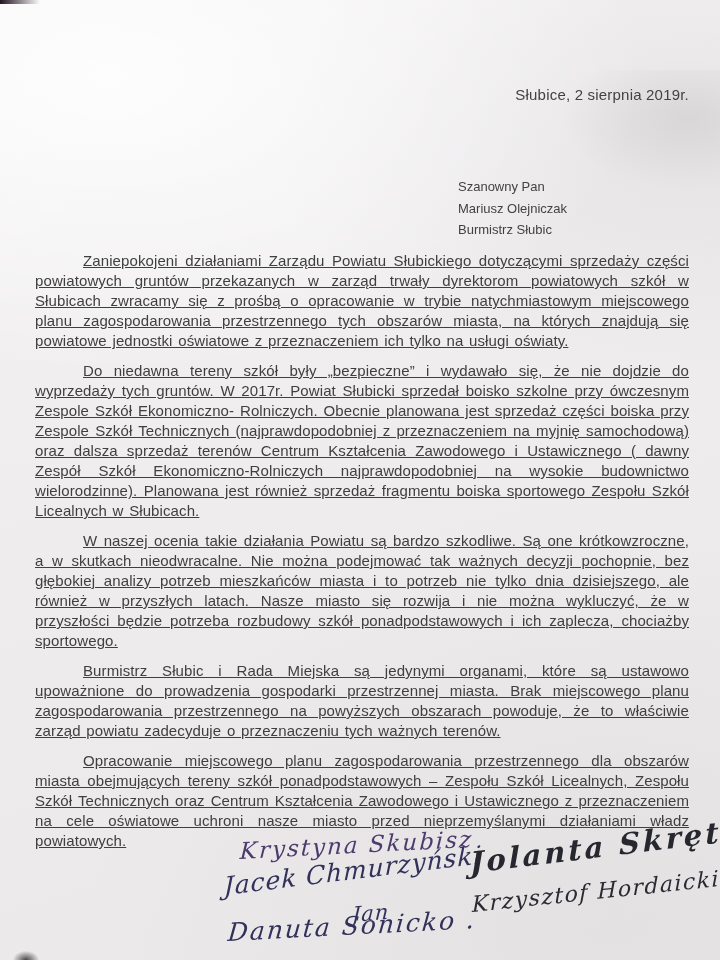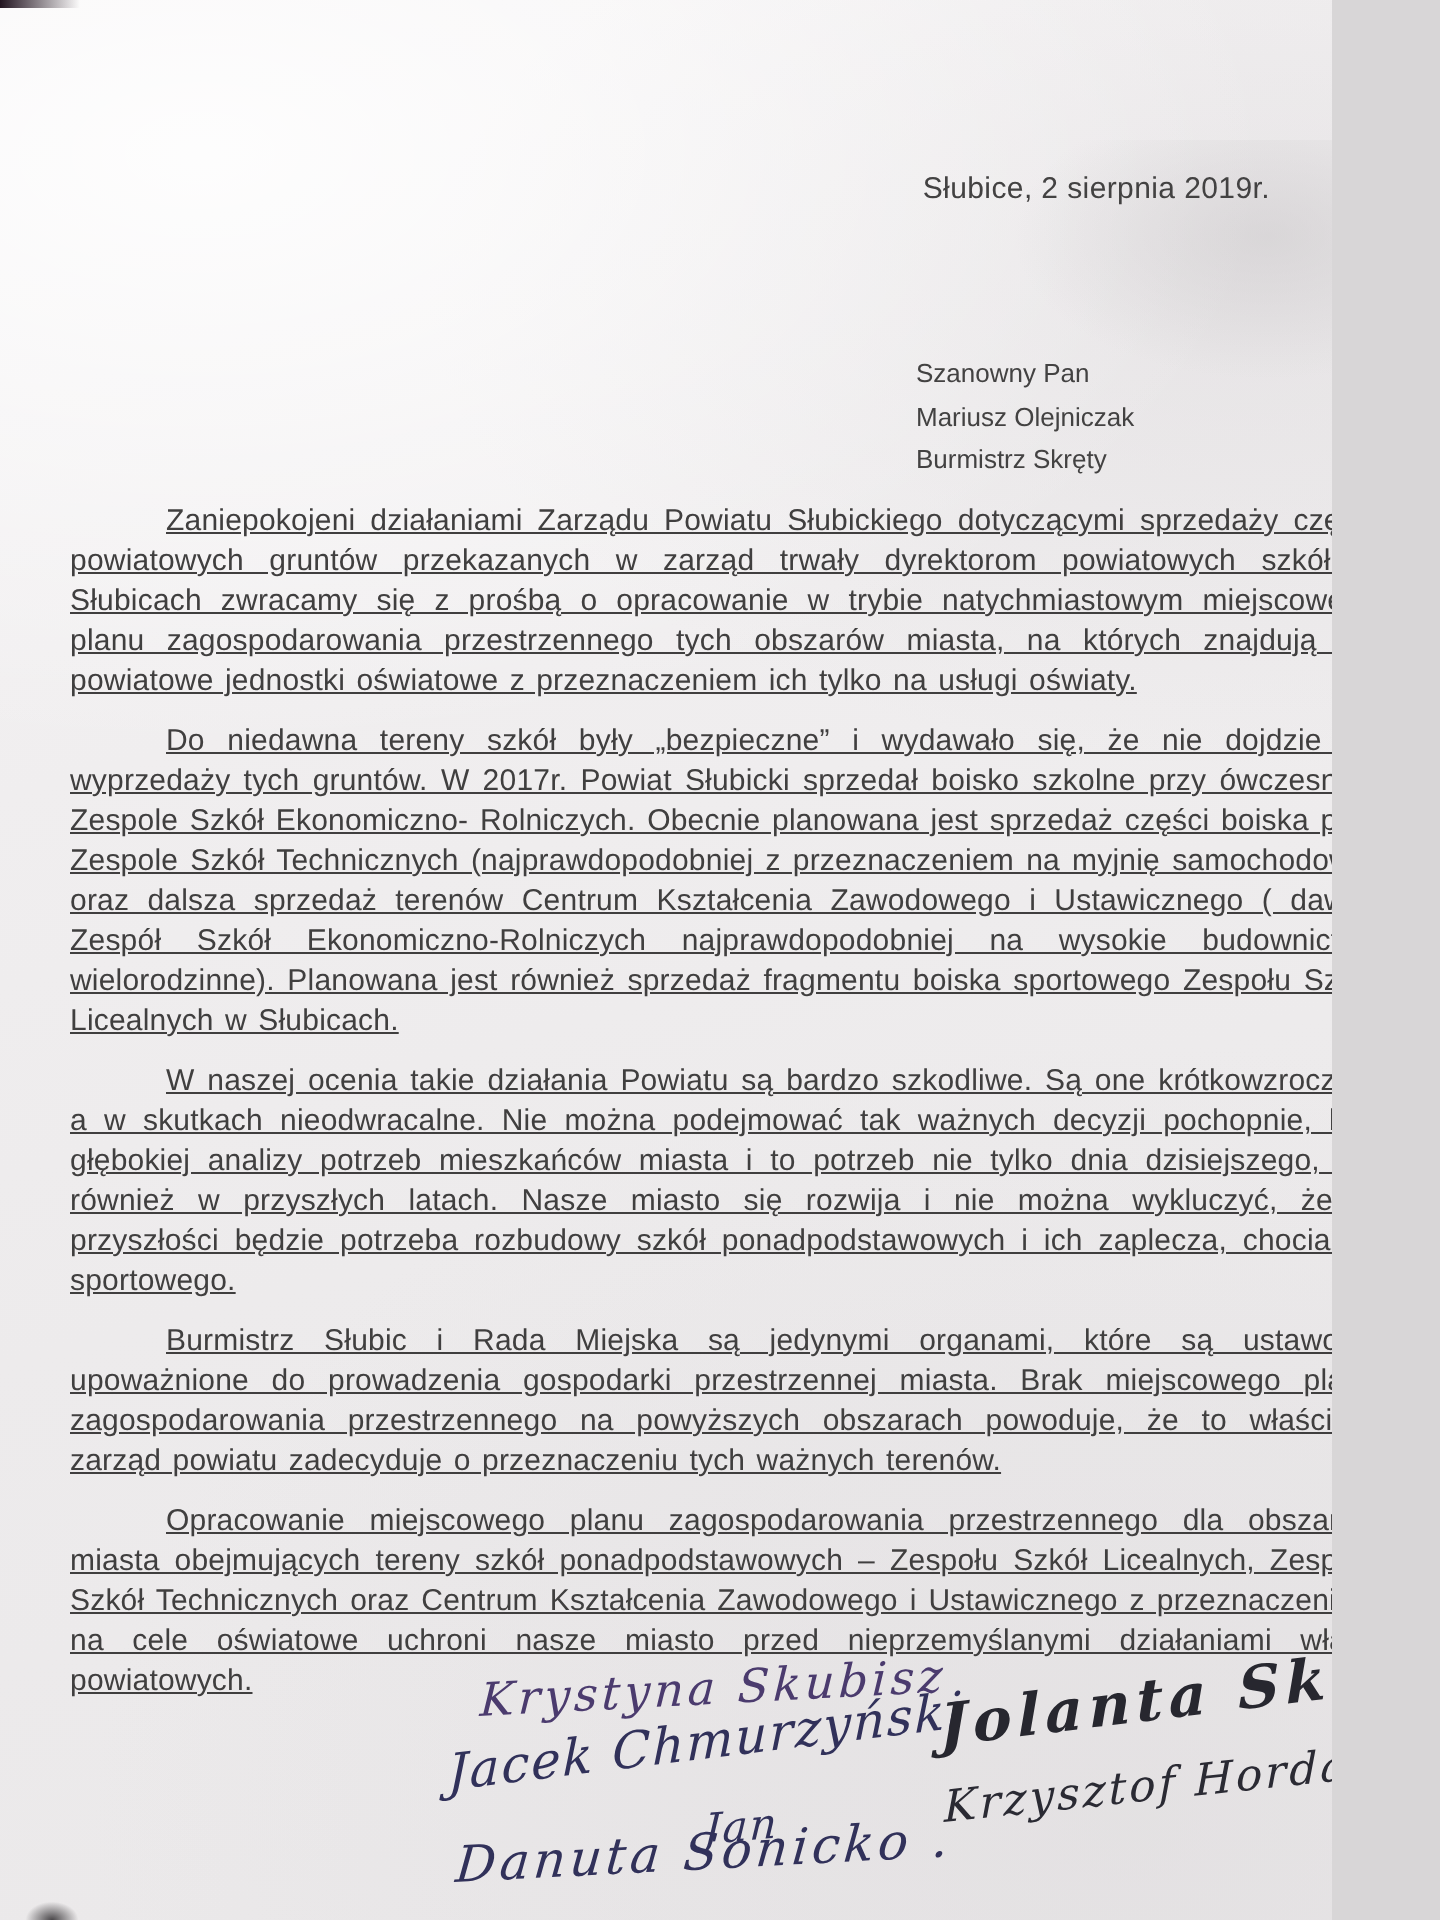"Słubice, 2 sierpnia 2019r." .paper { width: 666px -> 720px }
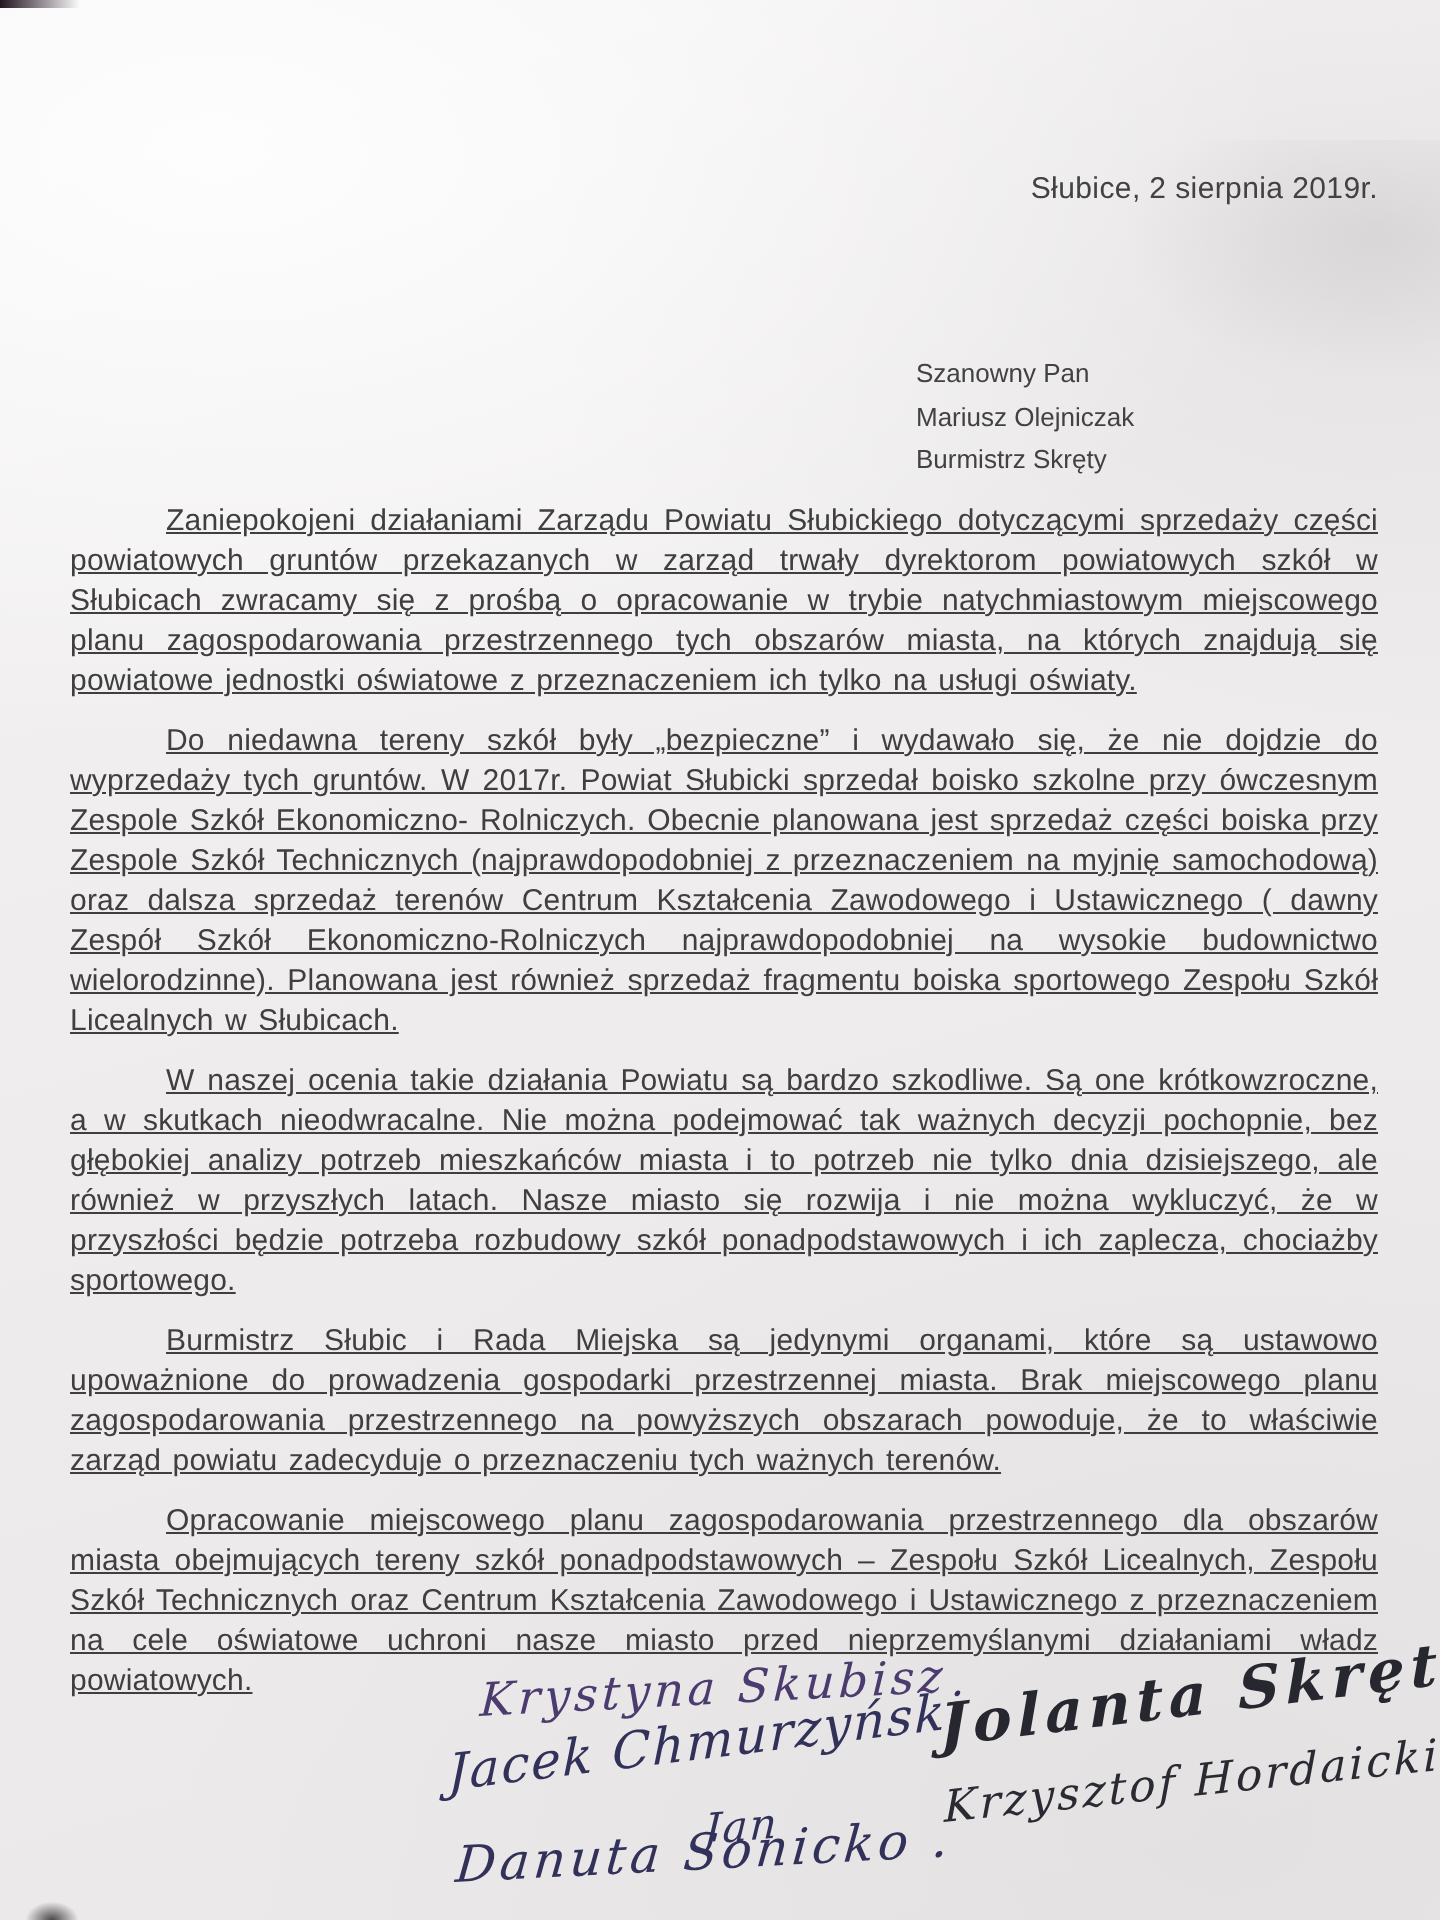"Burmistrz Skręty" div { text: Skręty -> Słubic }
